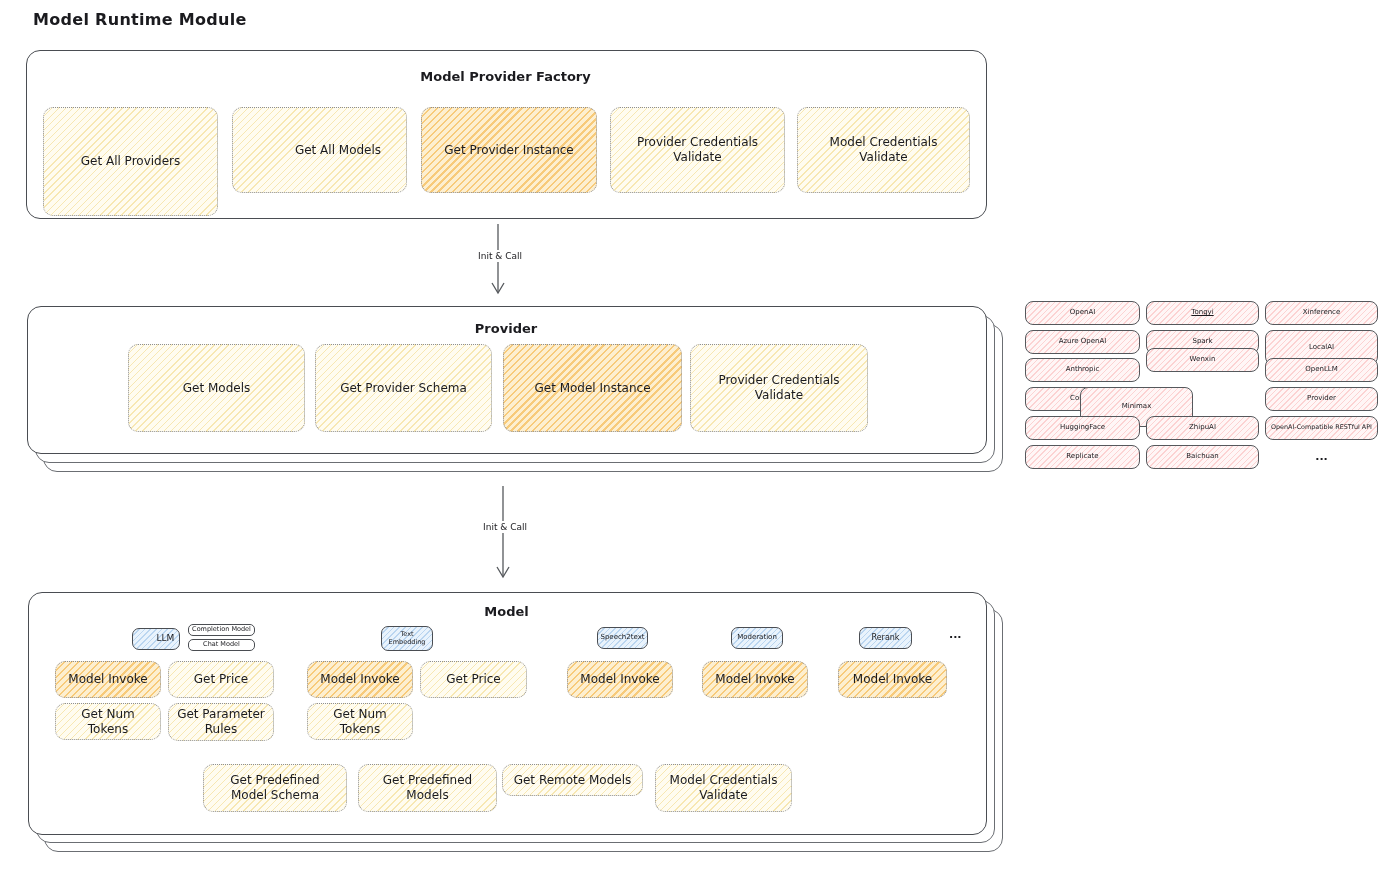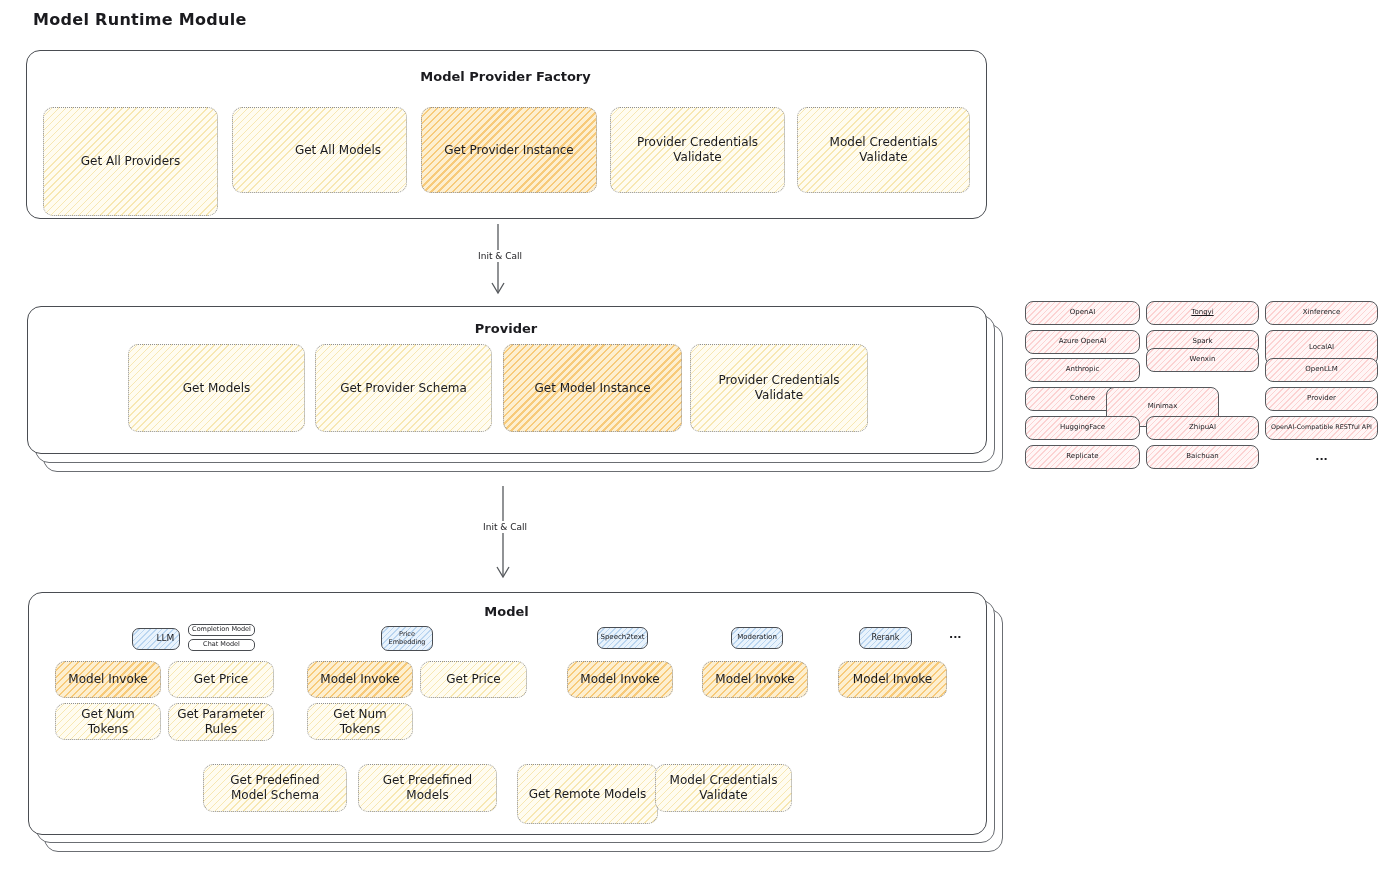"Minimax" div.chip { left: 1106px -> 1080px }
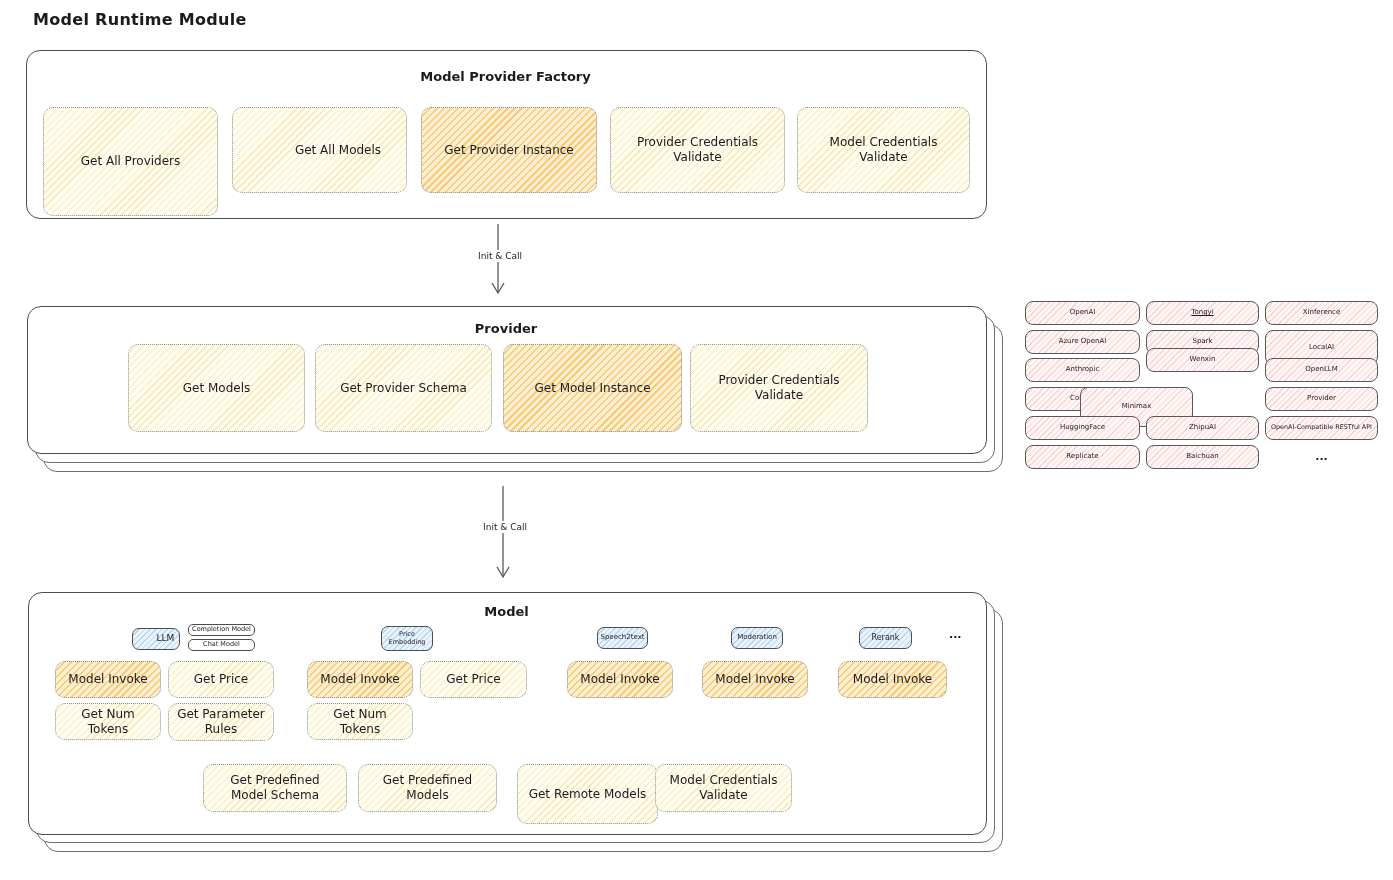"Price Embedding" div.tab { text: Price -> Text }
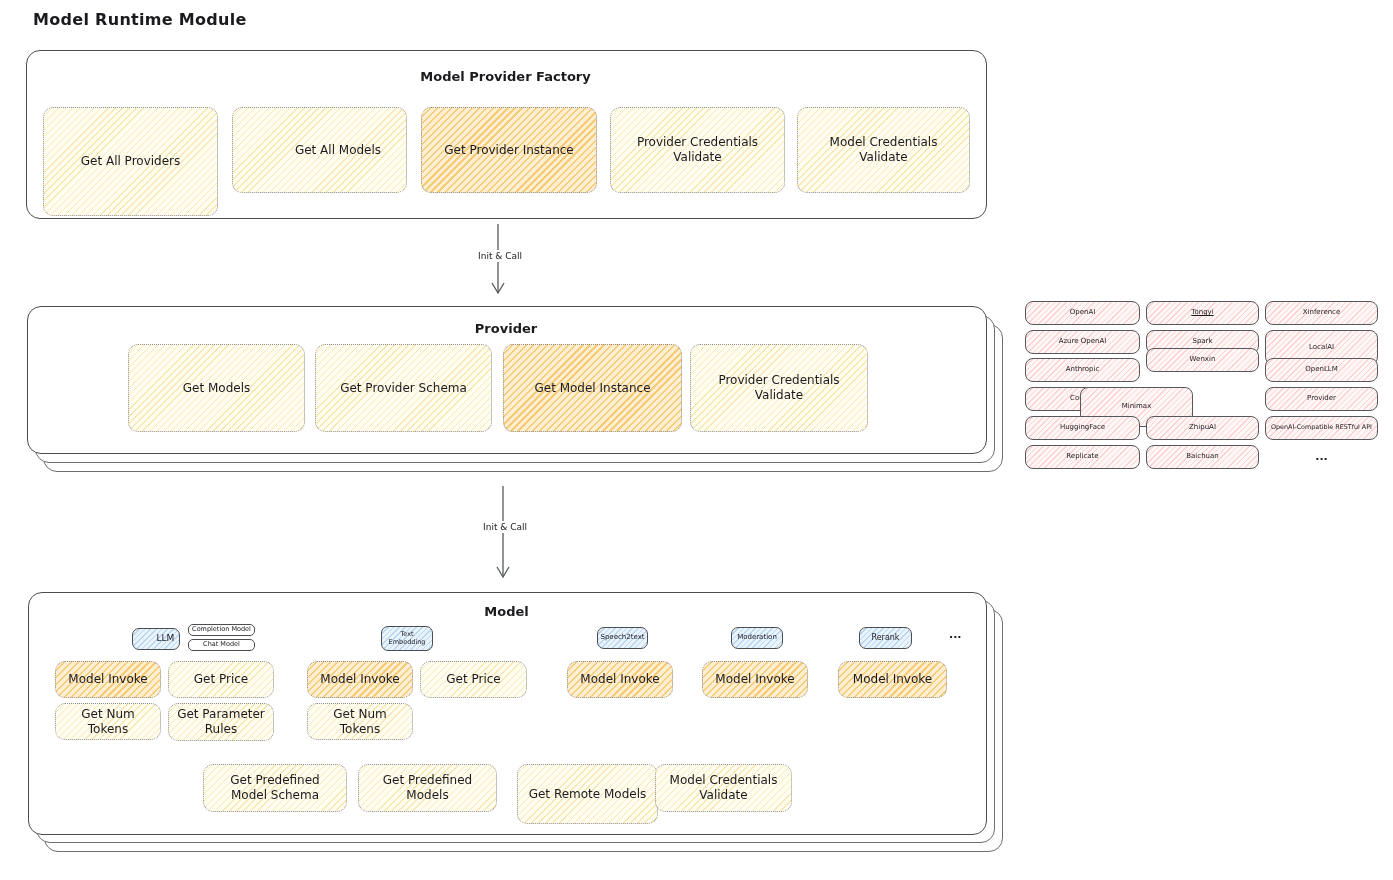"Get Remote Models" div.op { height: 60px -> 32px; margin-left: 15px -> none }
